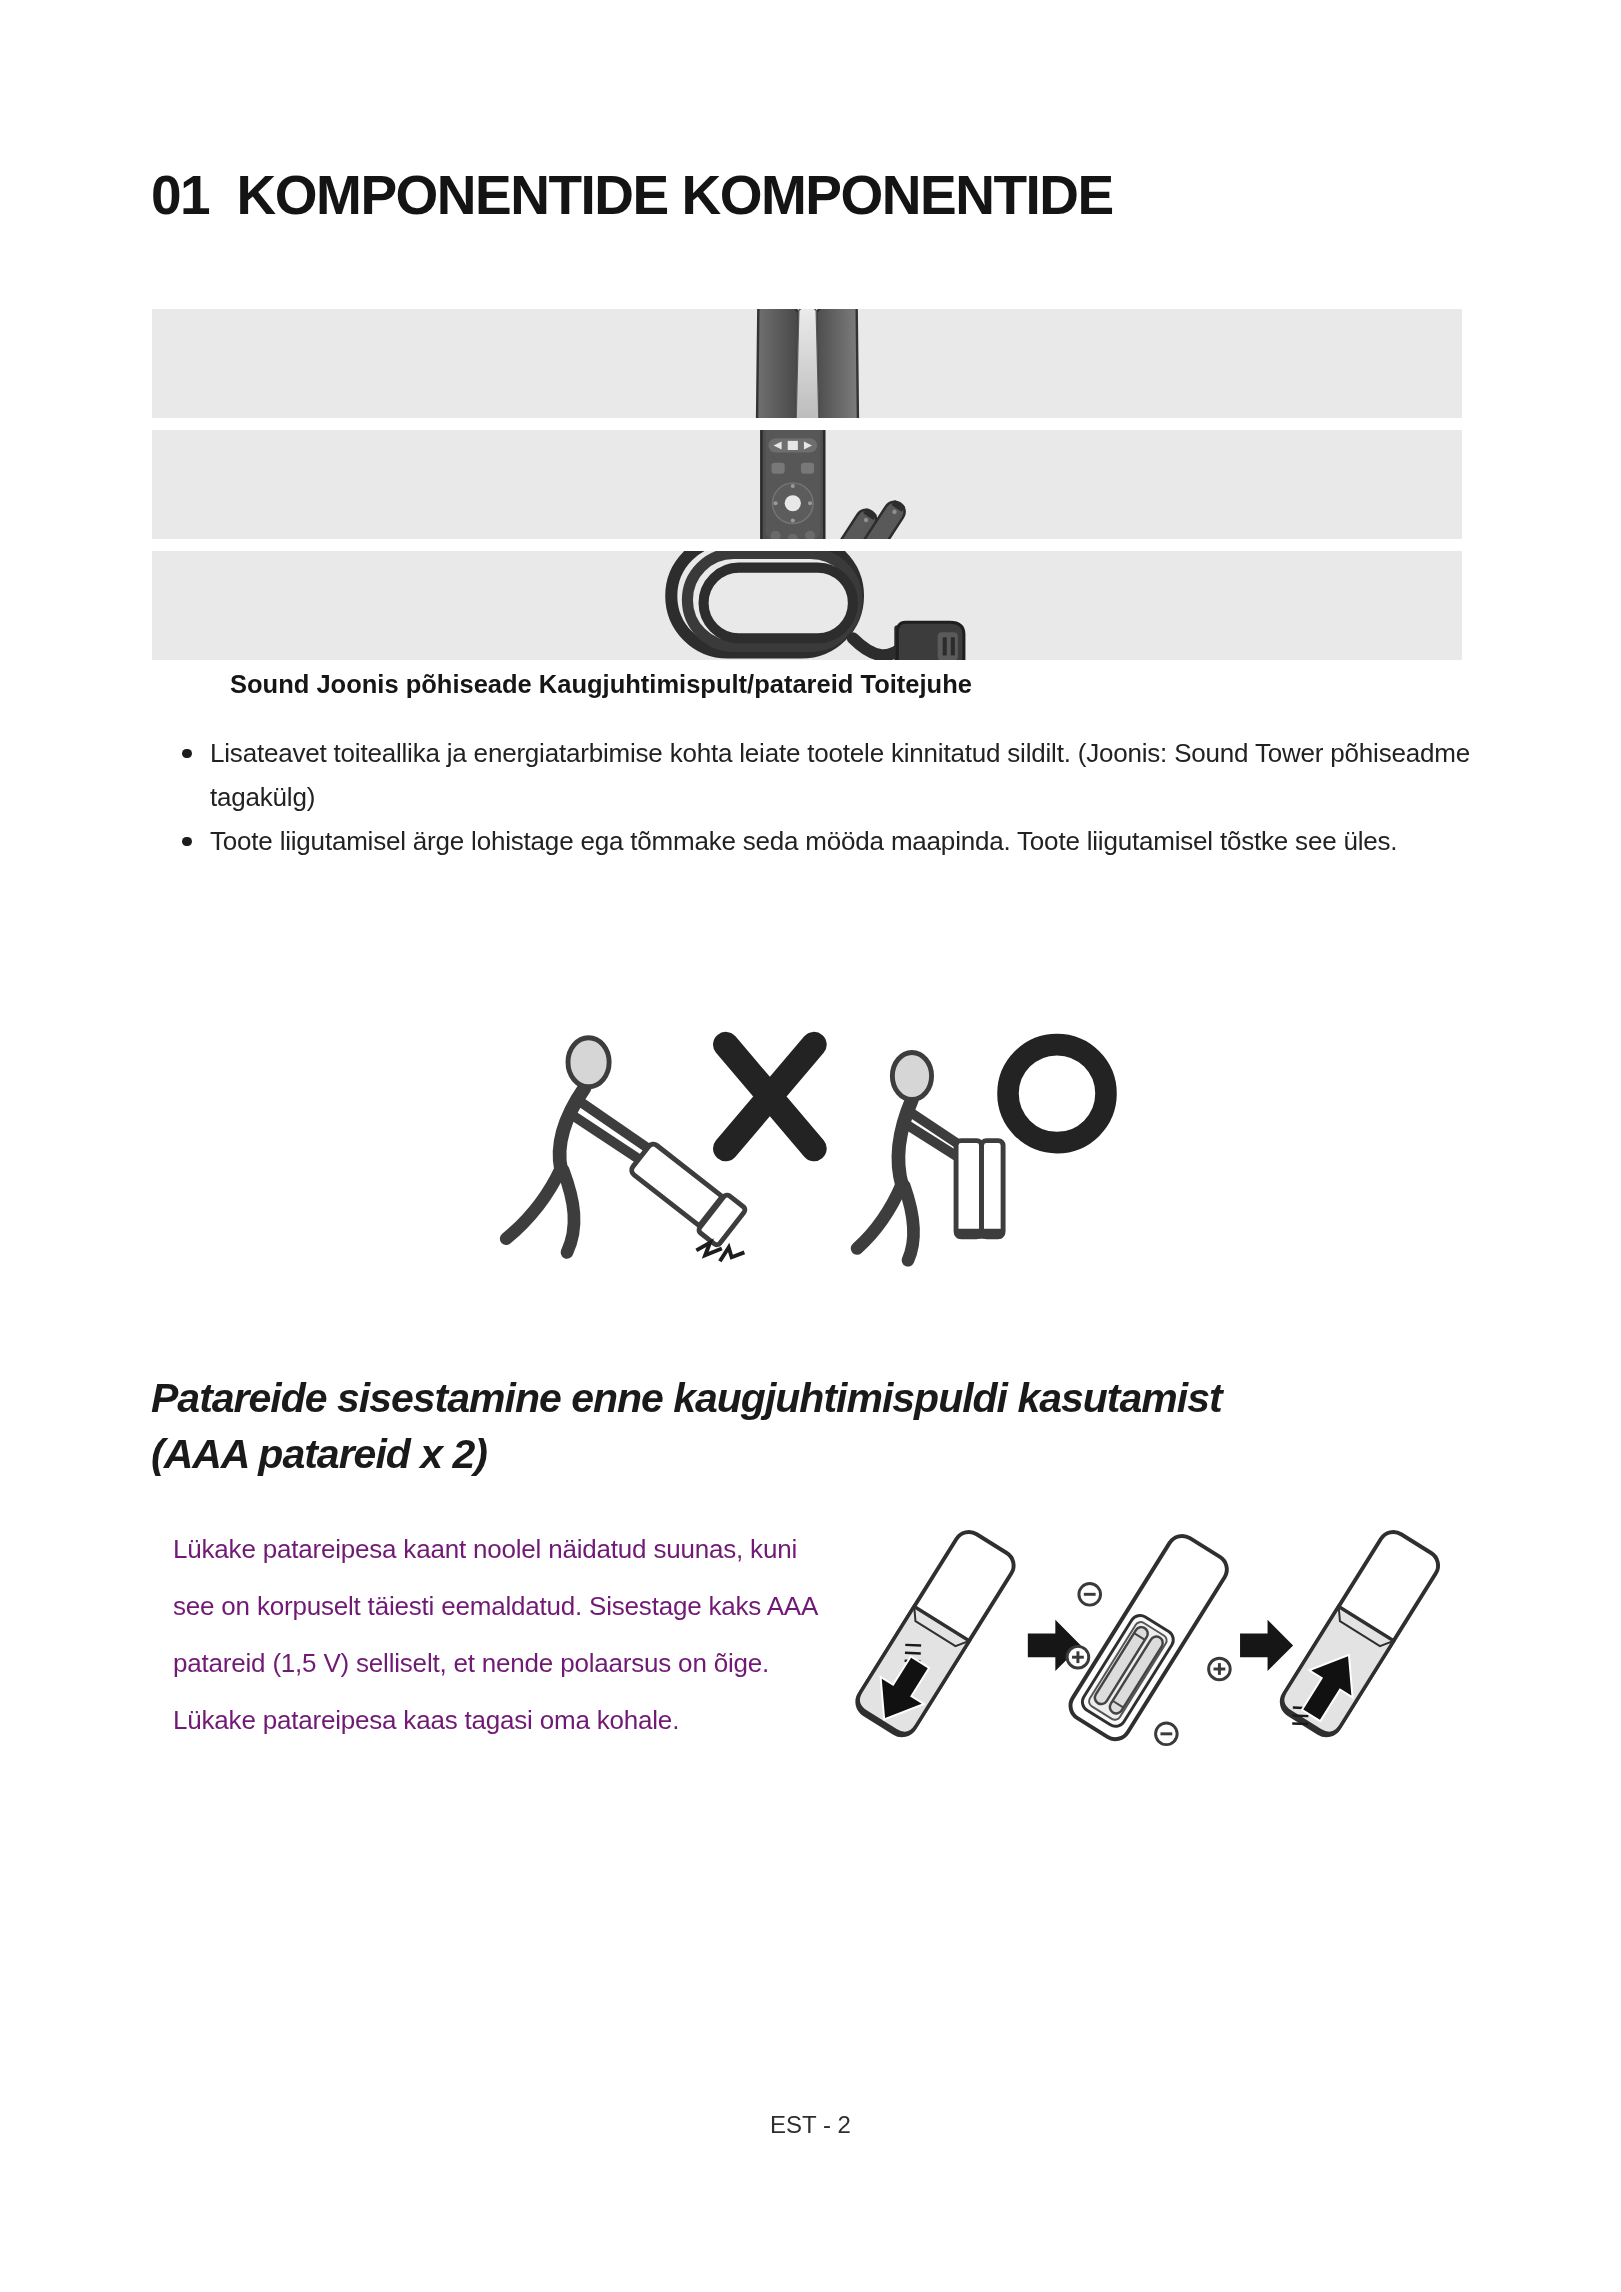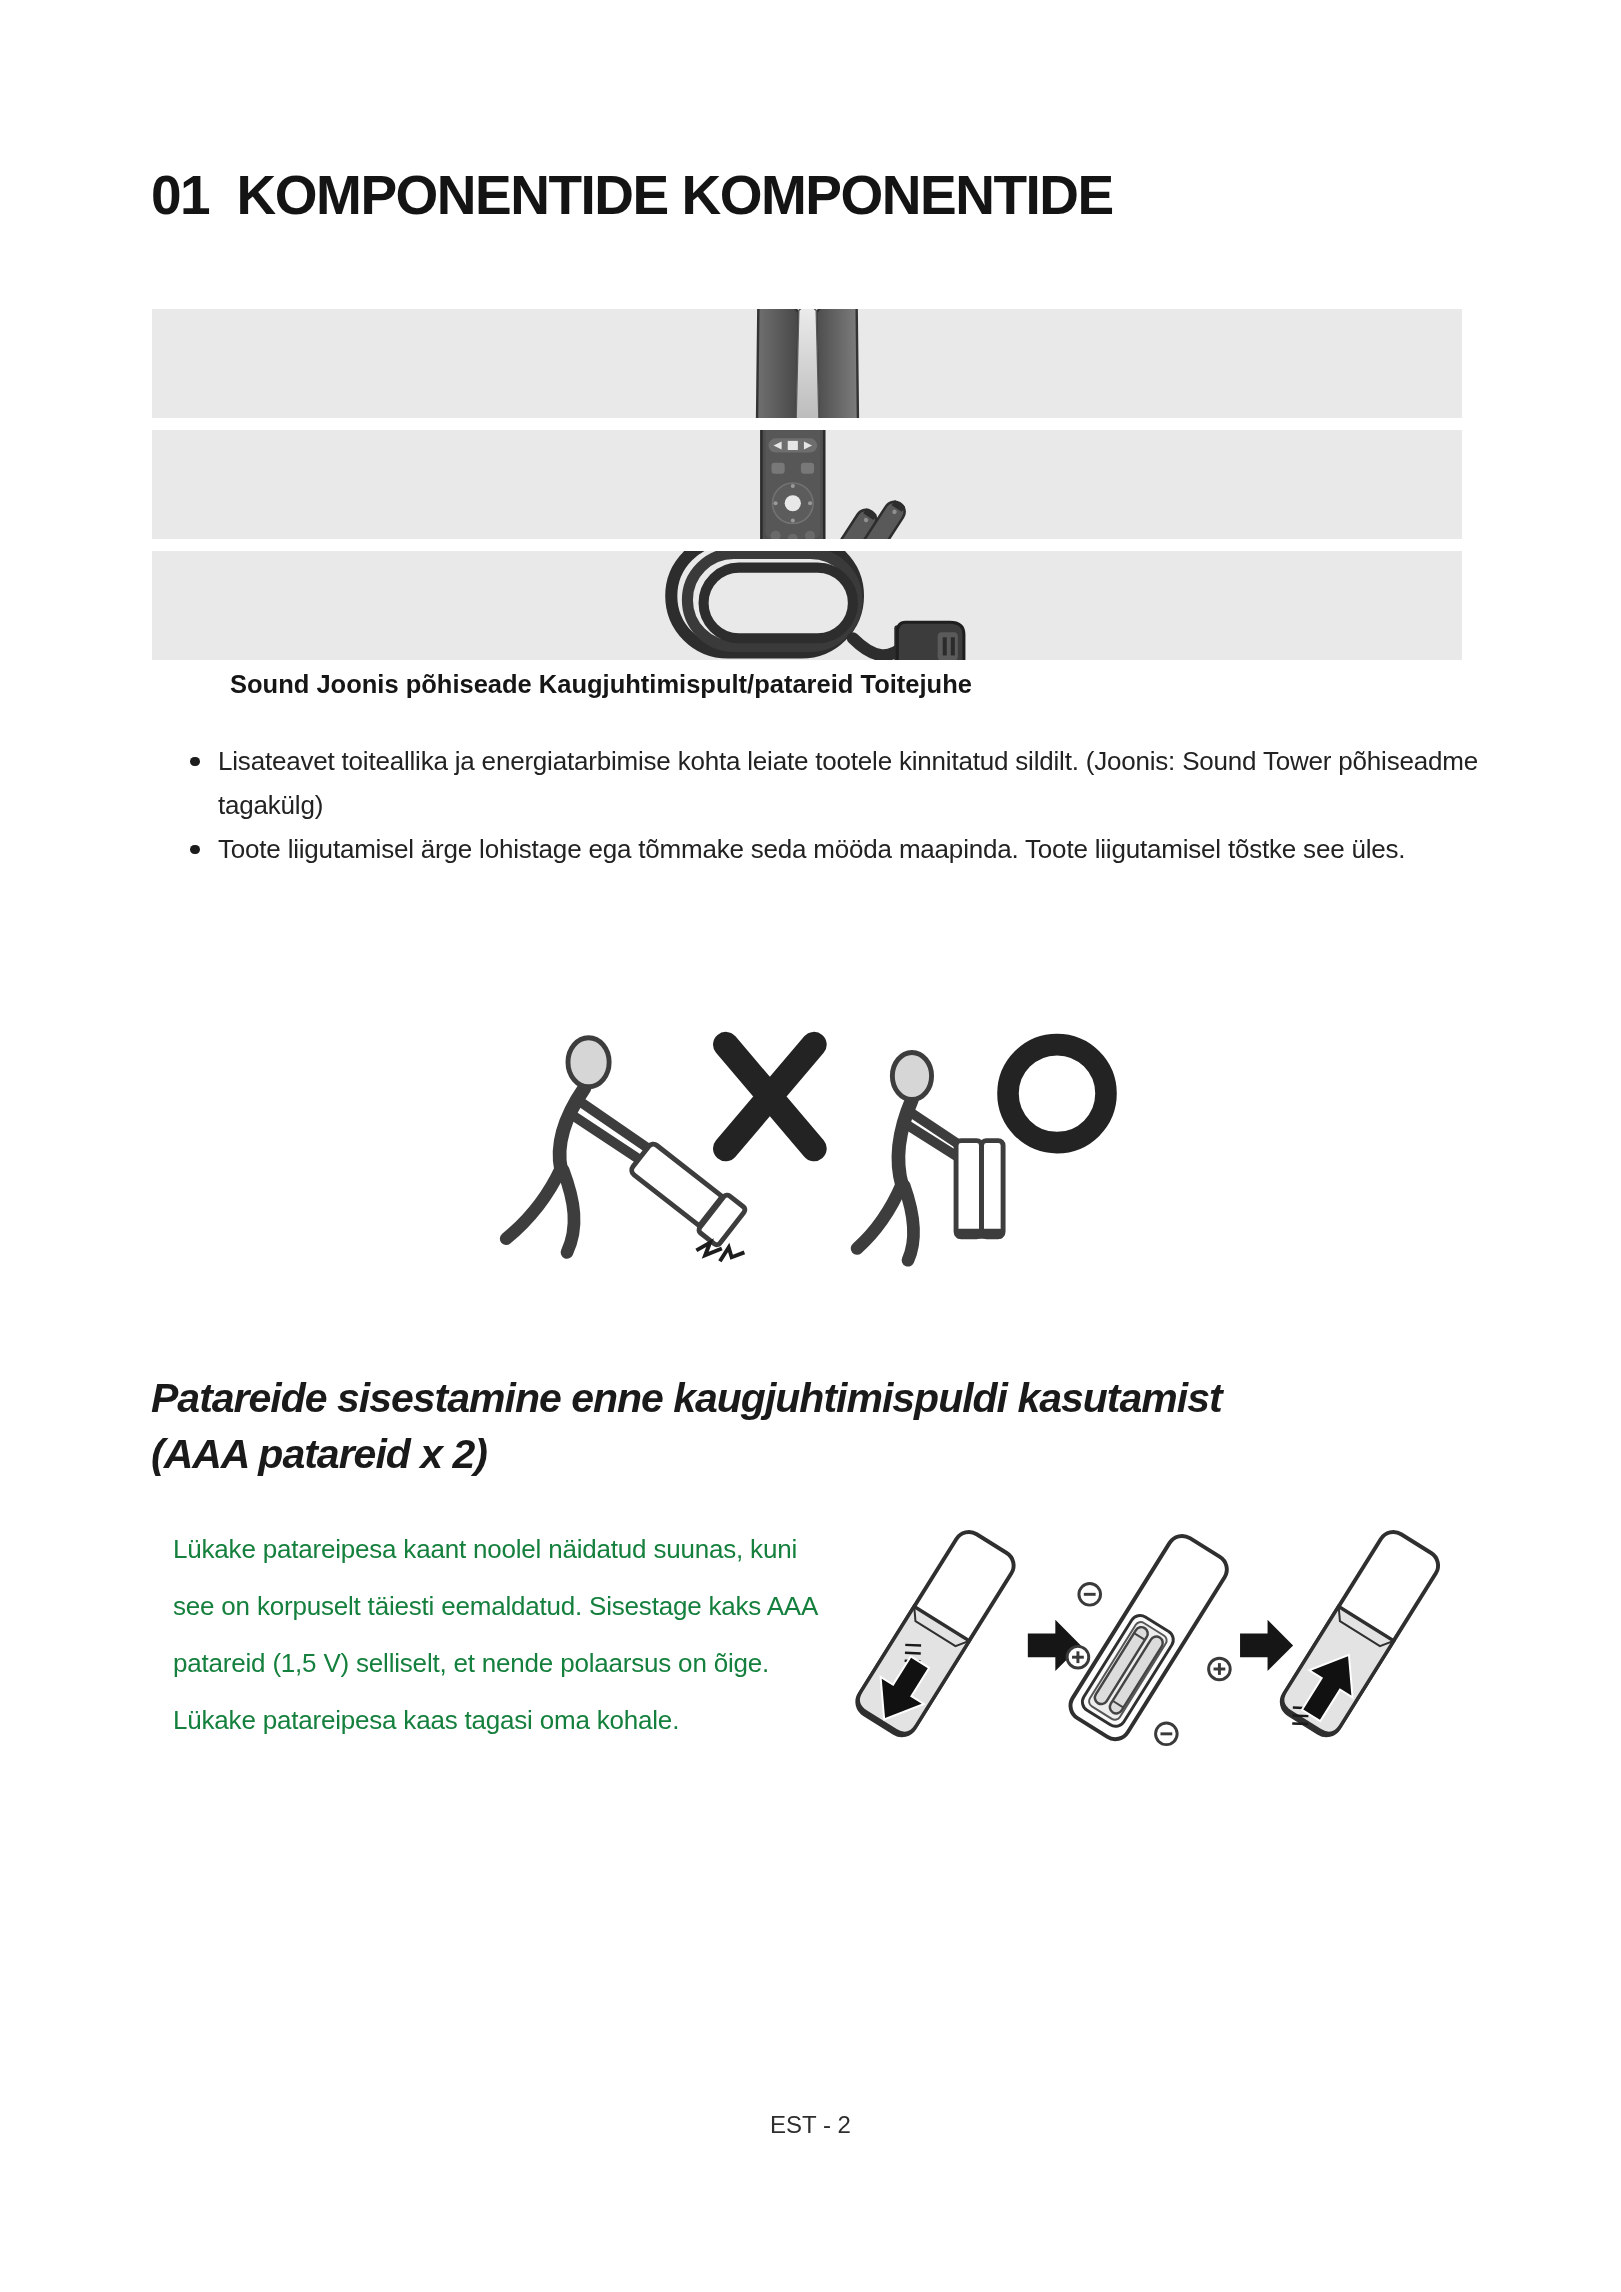"Lisateavet toiteallika ja" .notes { margin: 12px -> 4px }
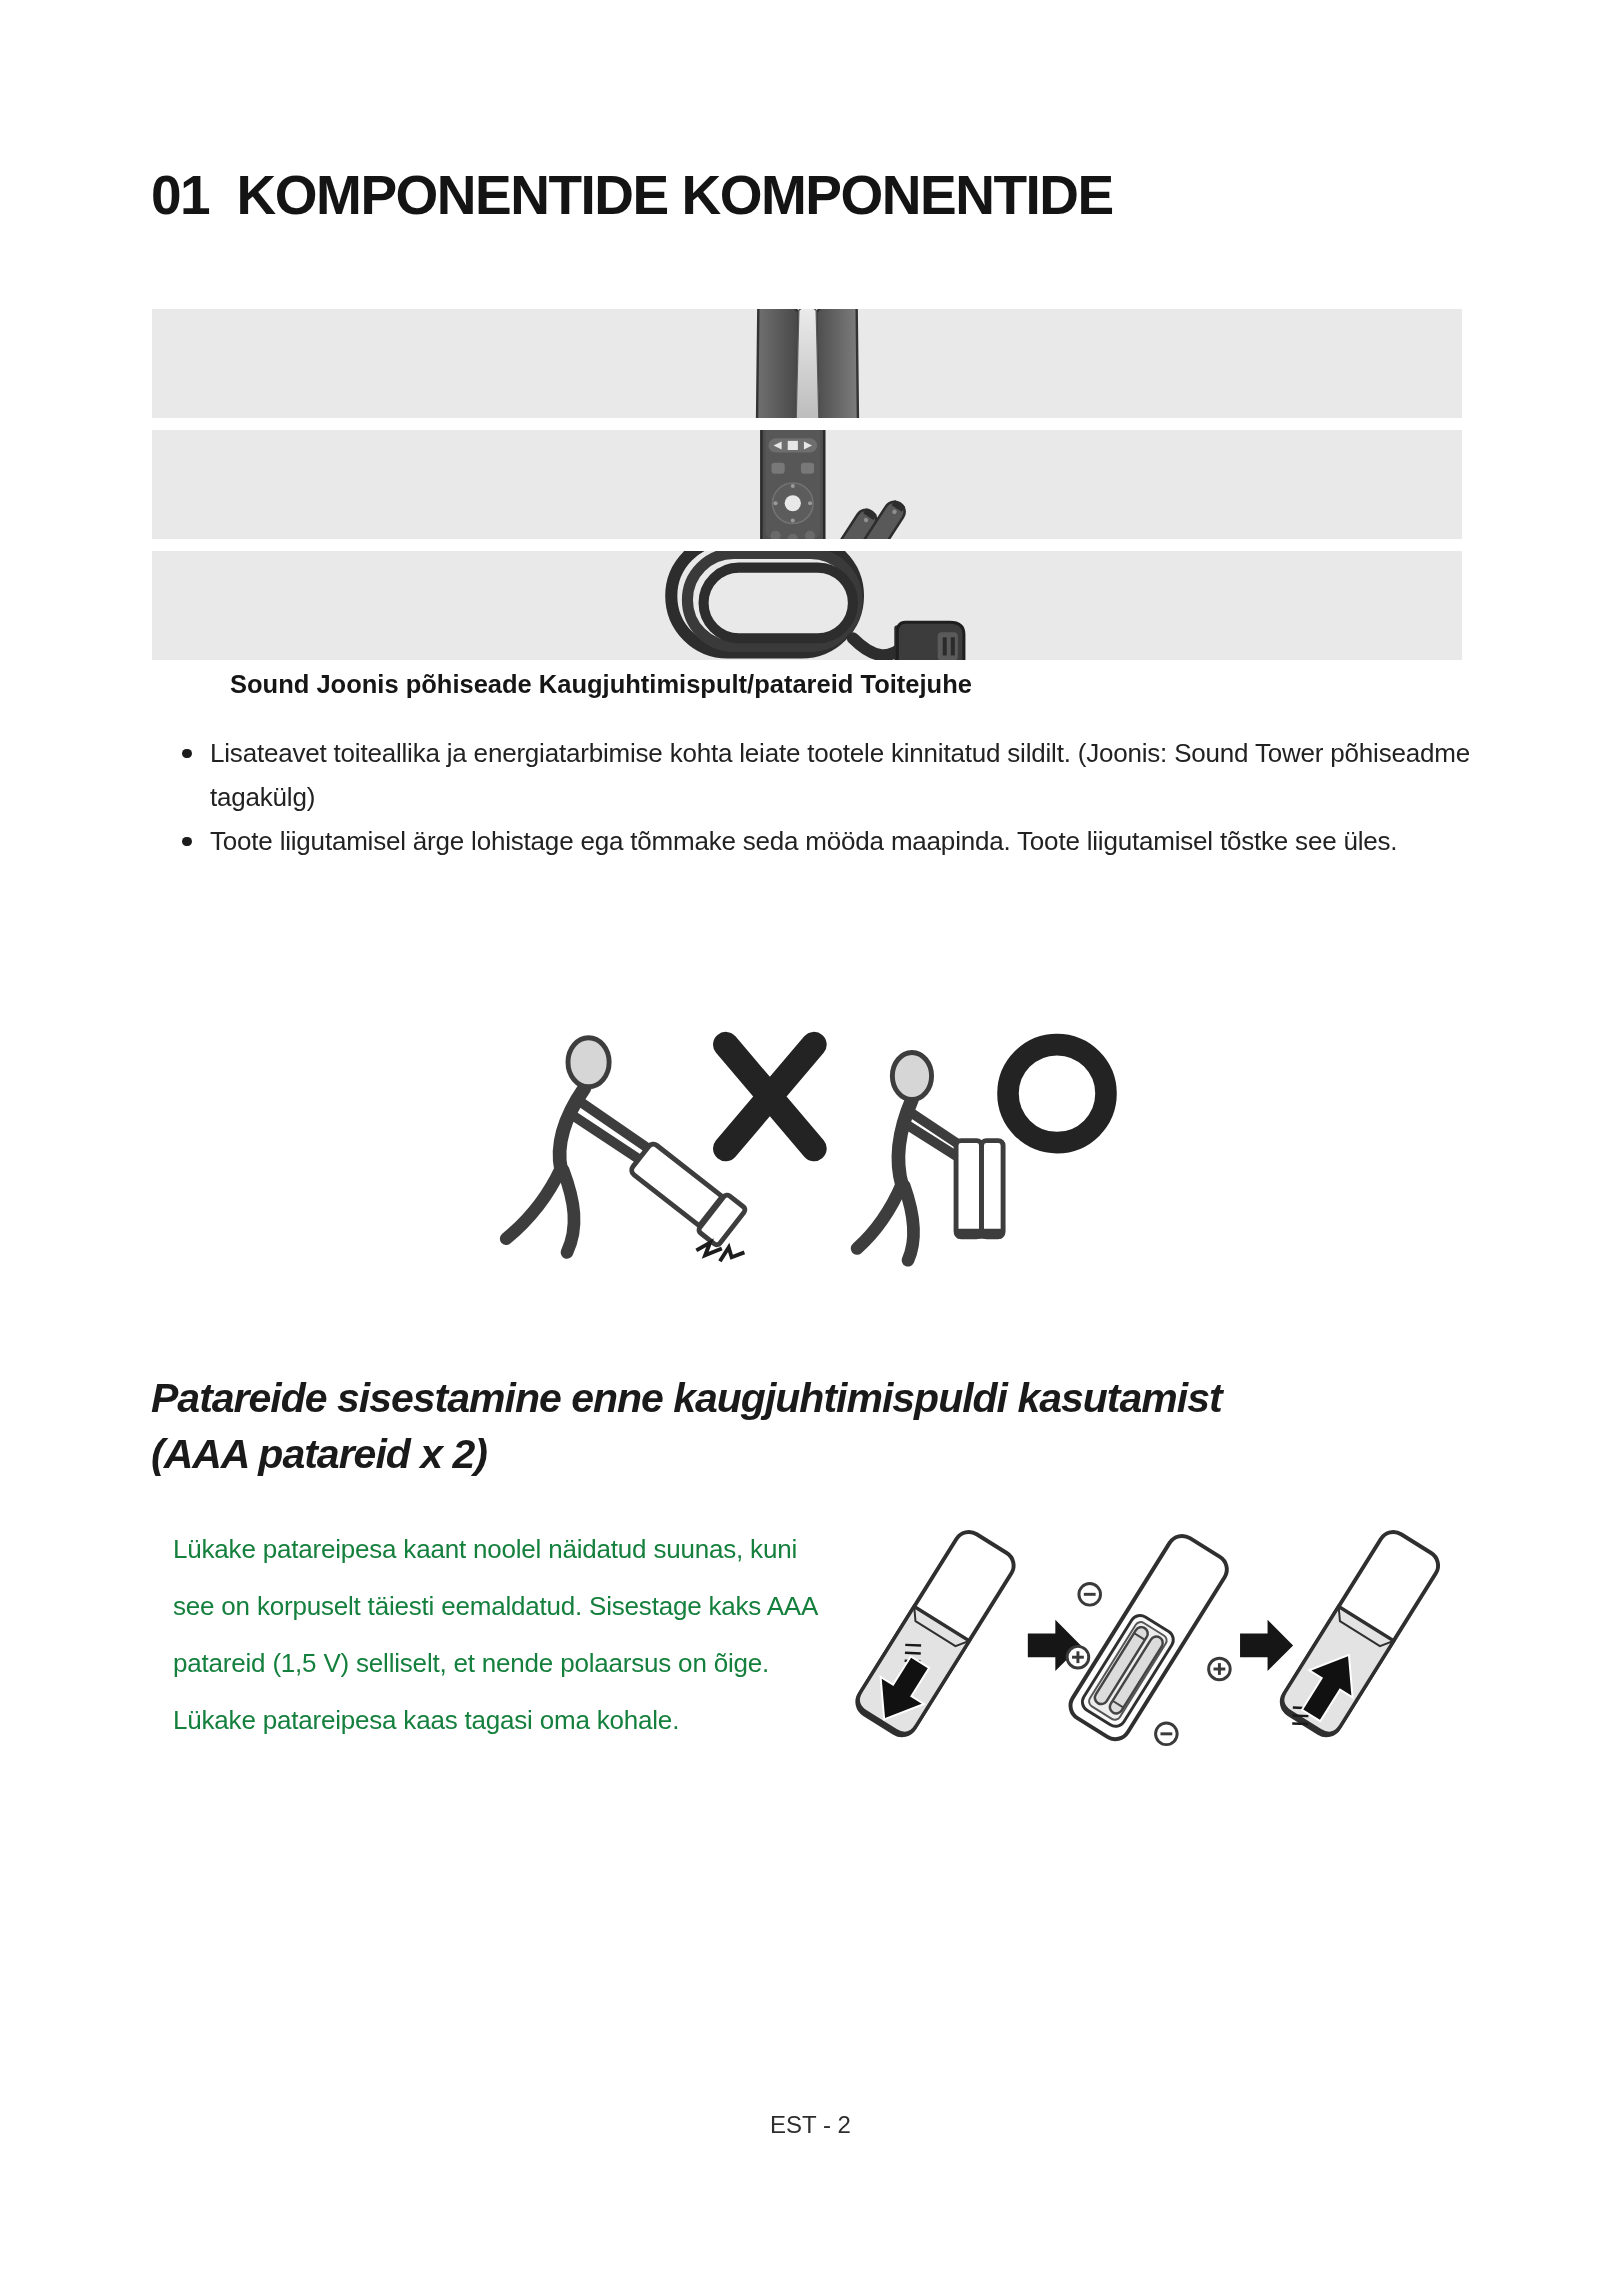"Lükake patareipesa kaant noolel näidatud" .battery-text { color: #15803d -> #701a75 }
